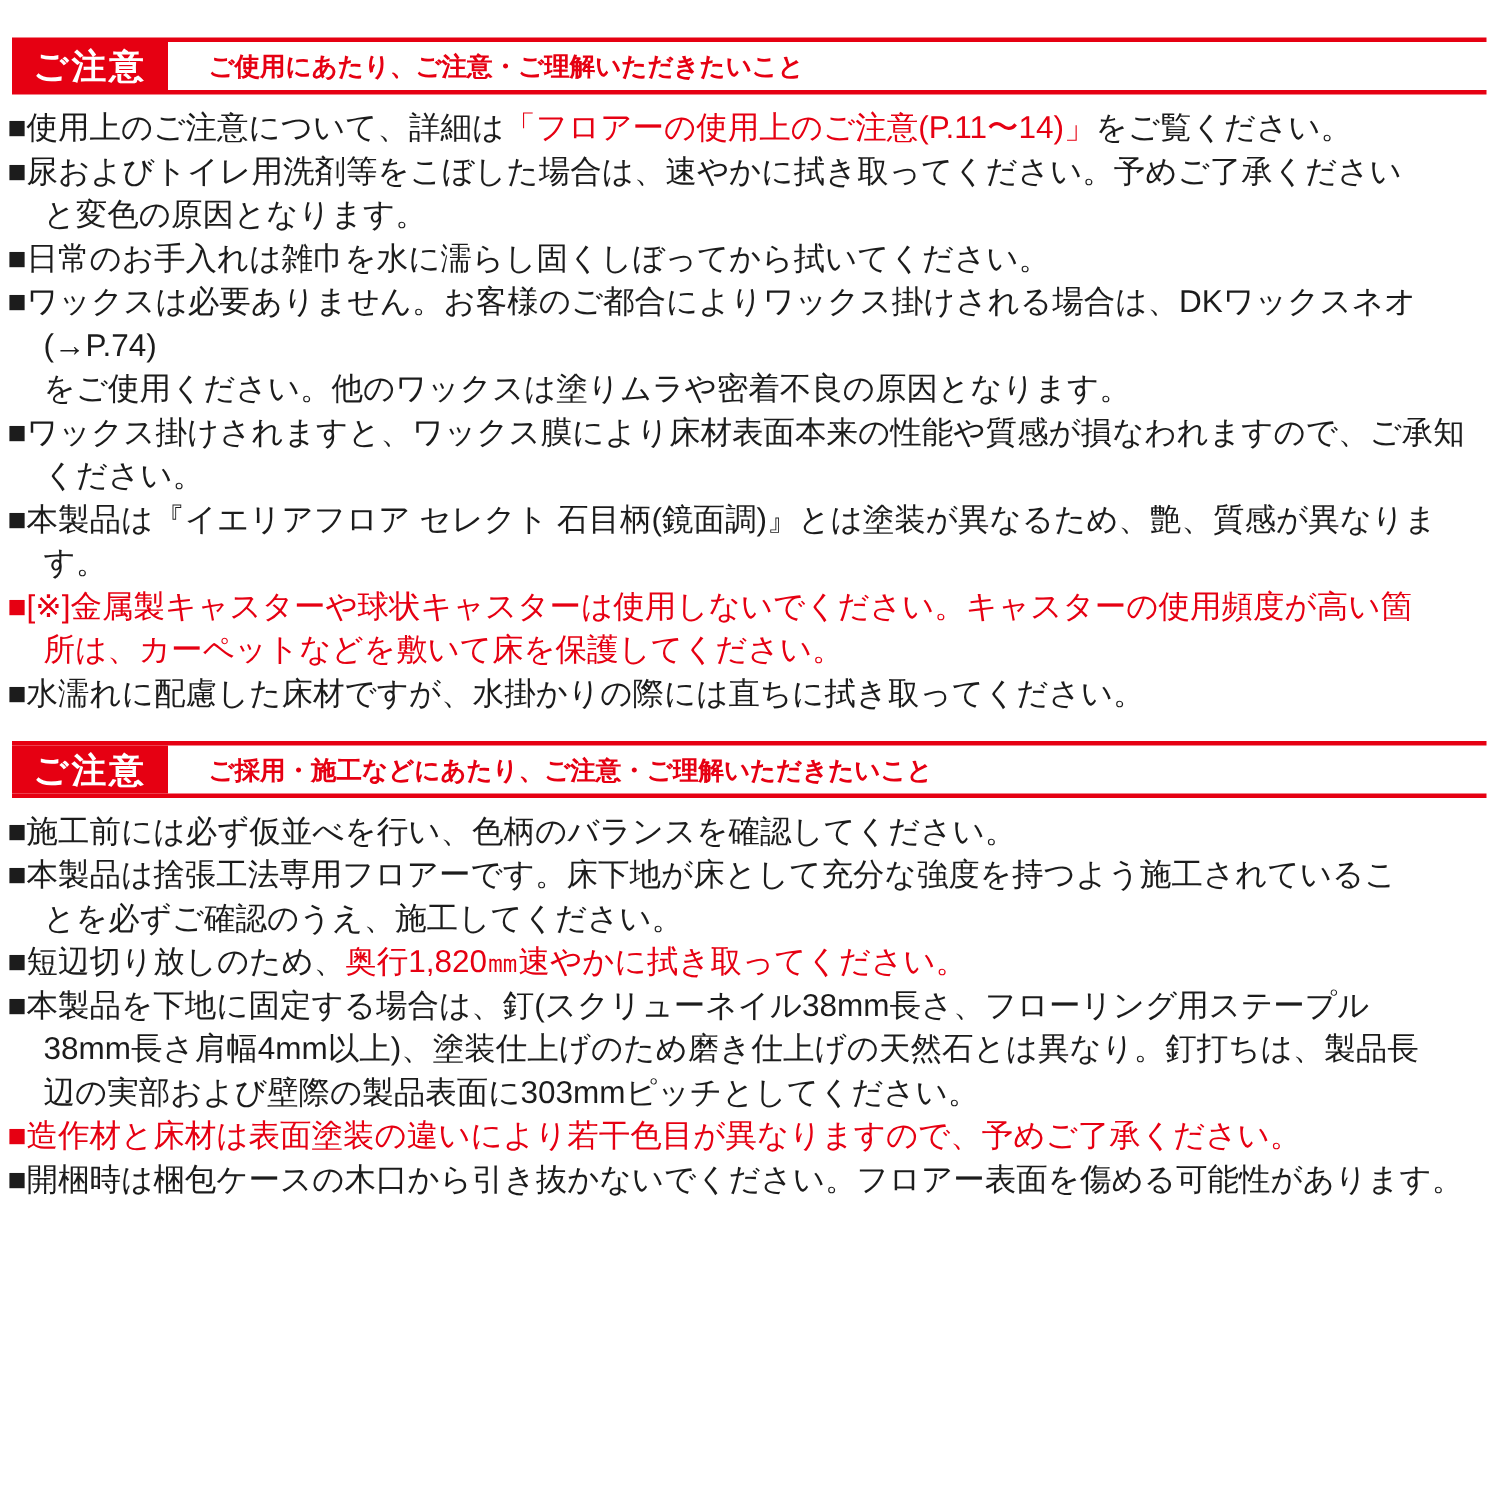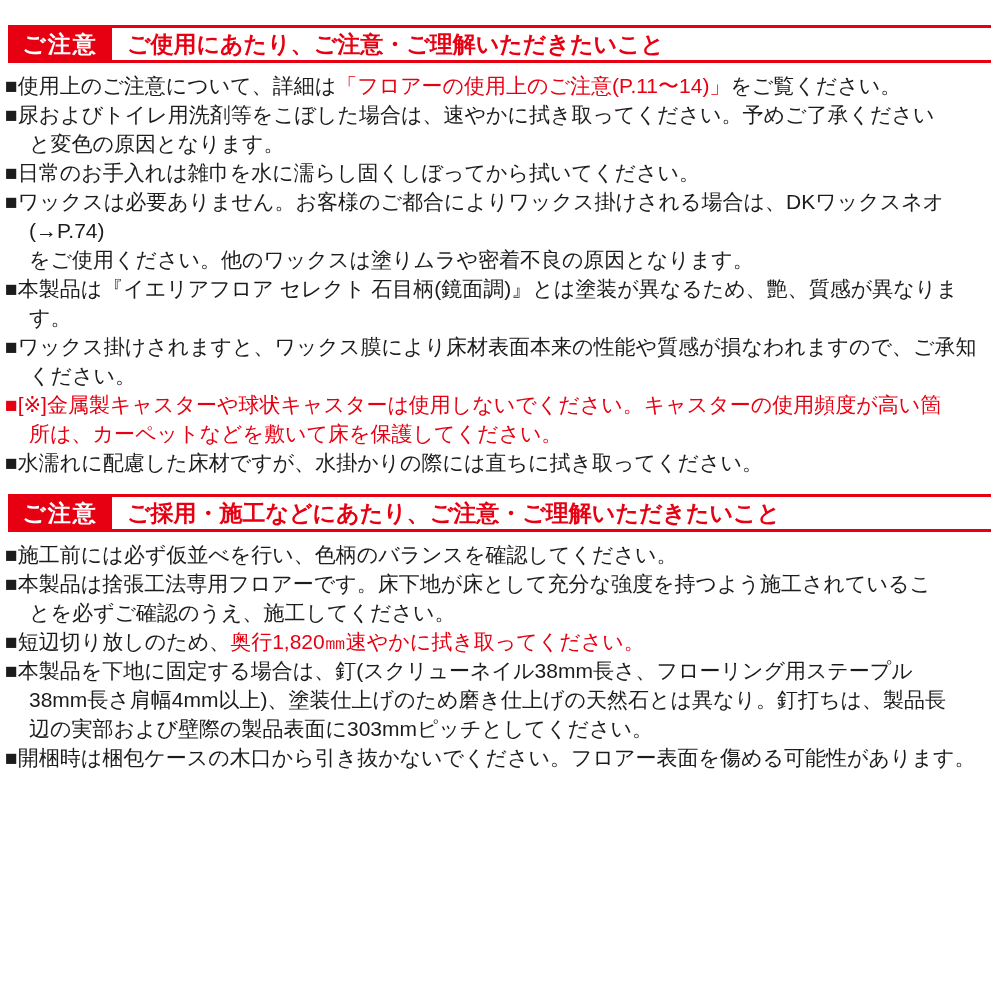"ご注意" .caution-header { gap: none -> 12px }
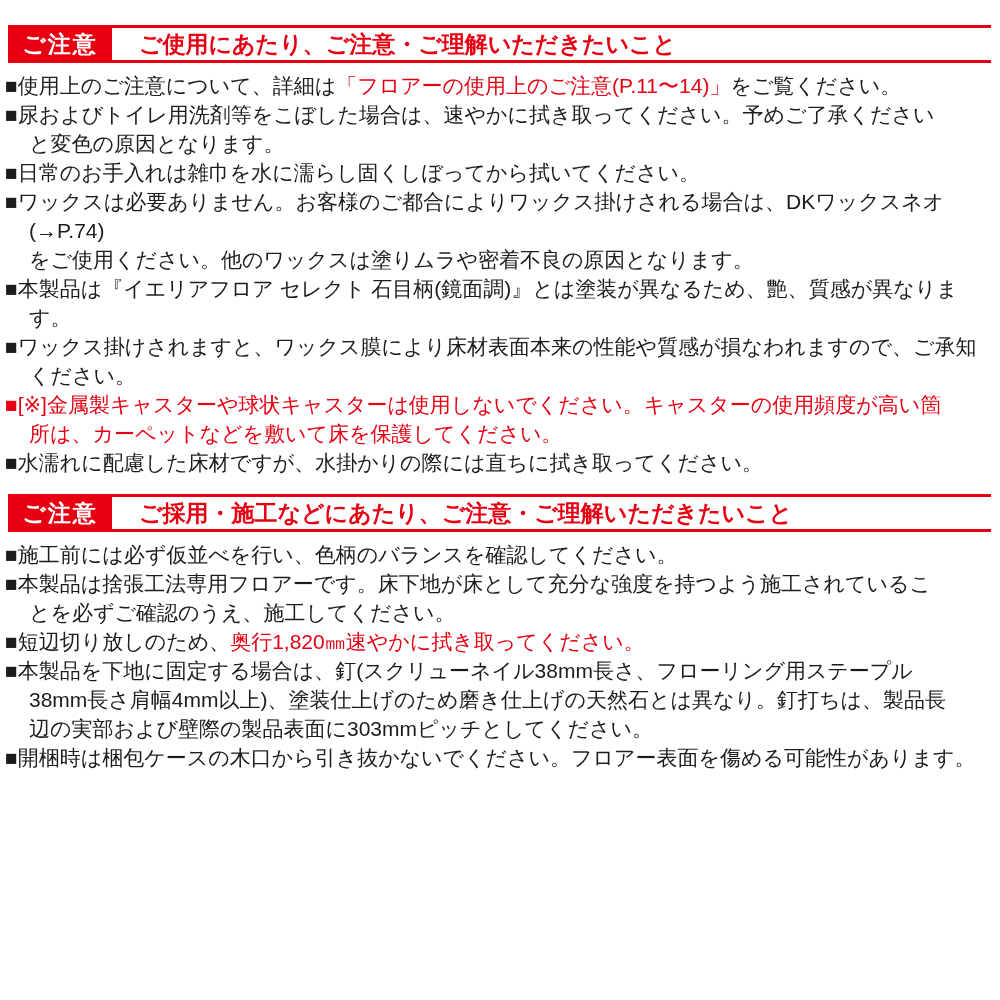"ご使用にあたり、ご注意・ご理解いただきたいこと" .caution-heading { font-size: 23px -> 17px }
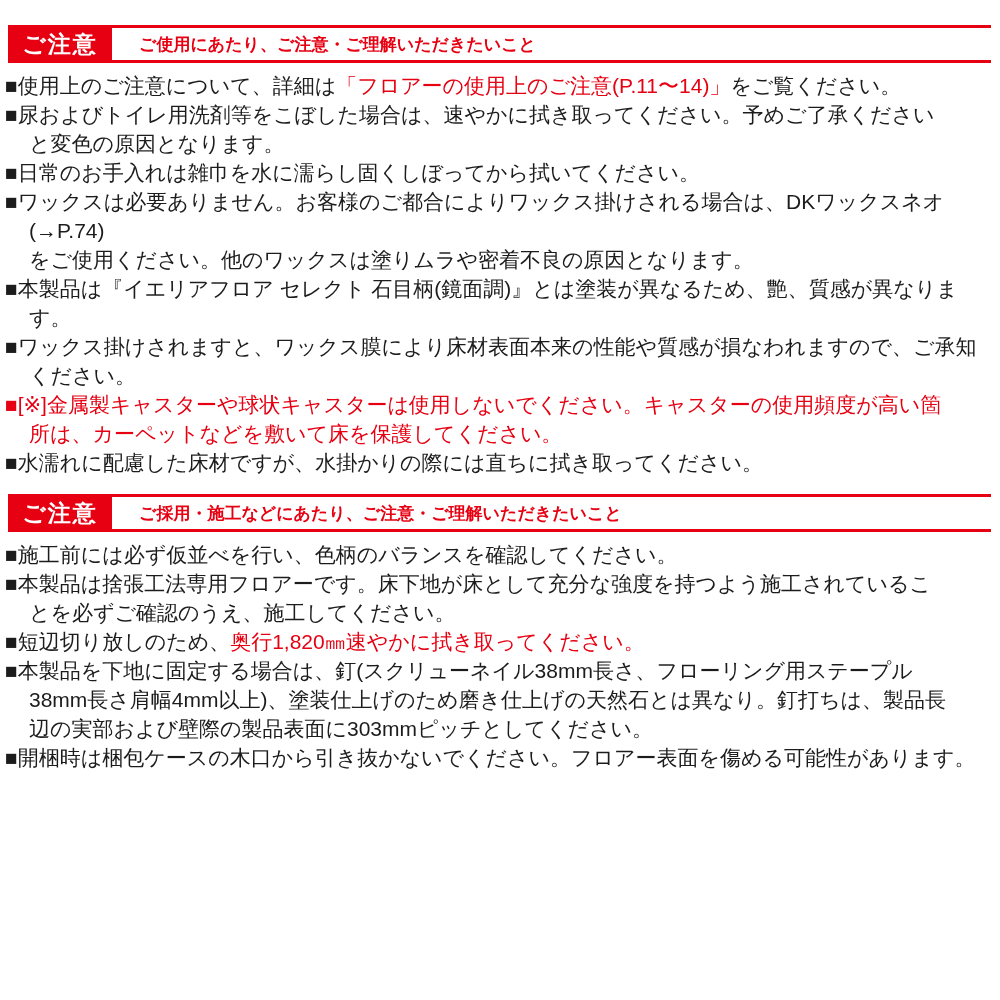"■本製品は『イエリアフロア セレクト" p.caution-item { order: before "■ワックス掛けされますと、ワックス膜により床材表面本来の性能や質感が損なわれます" -> after "■ワックス掛けされますと、ワックス膜により床材表面本来の性能や質感が損なわれます" }
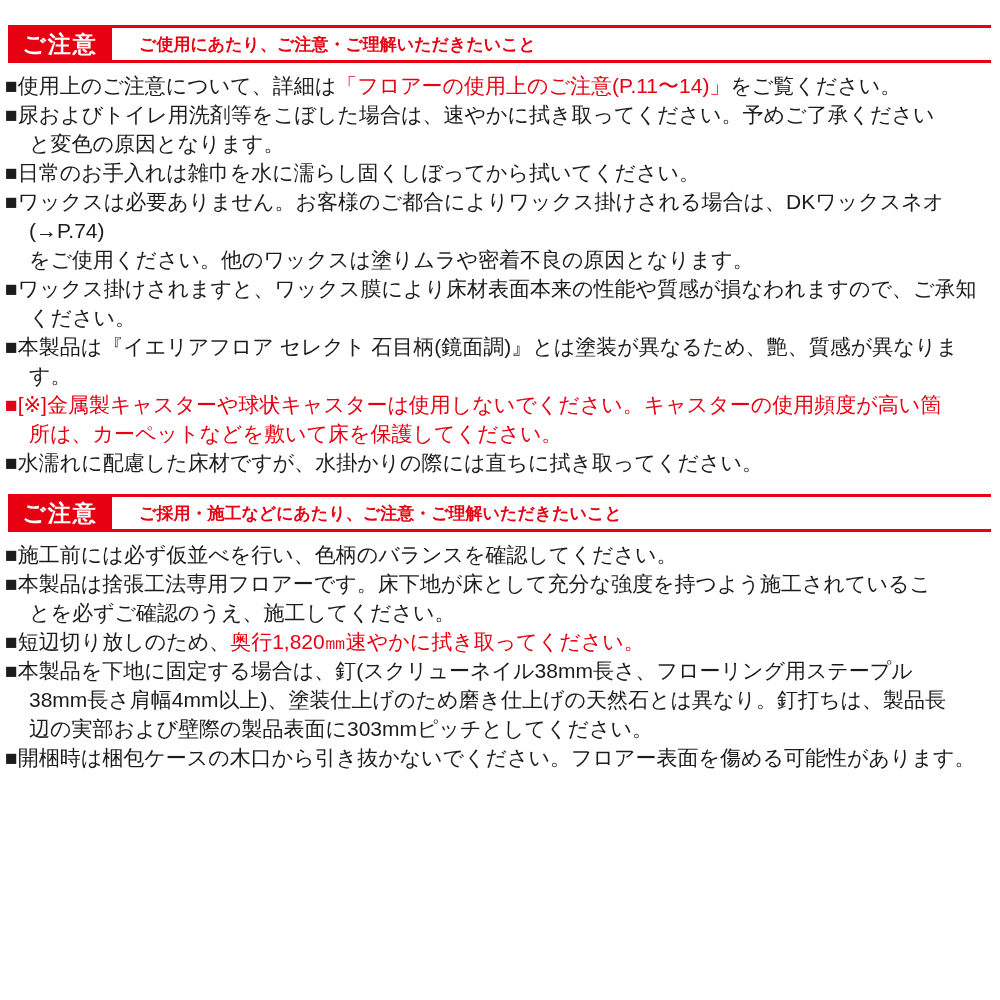"■造作材と床材は表面塗装の違いにより若干色目が異なりますので、予めご了承ください" p.caution-item { html: none -> <p><span>■造作材と床材は表面塗装の違いにより若干色目が異なりますので、予めご了承ください。</span></p> }
